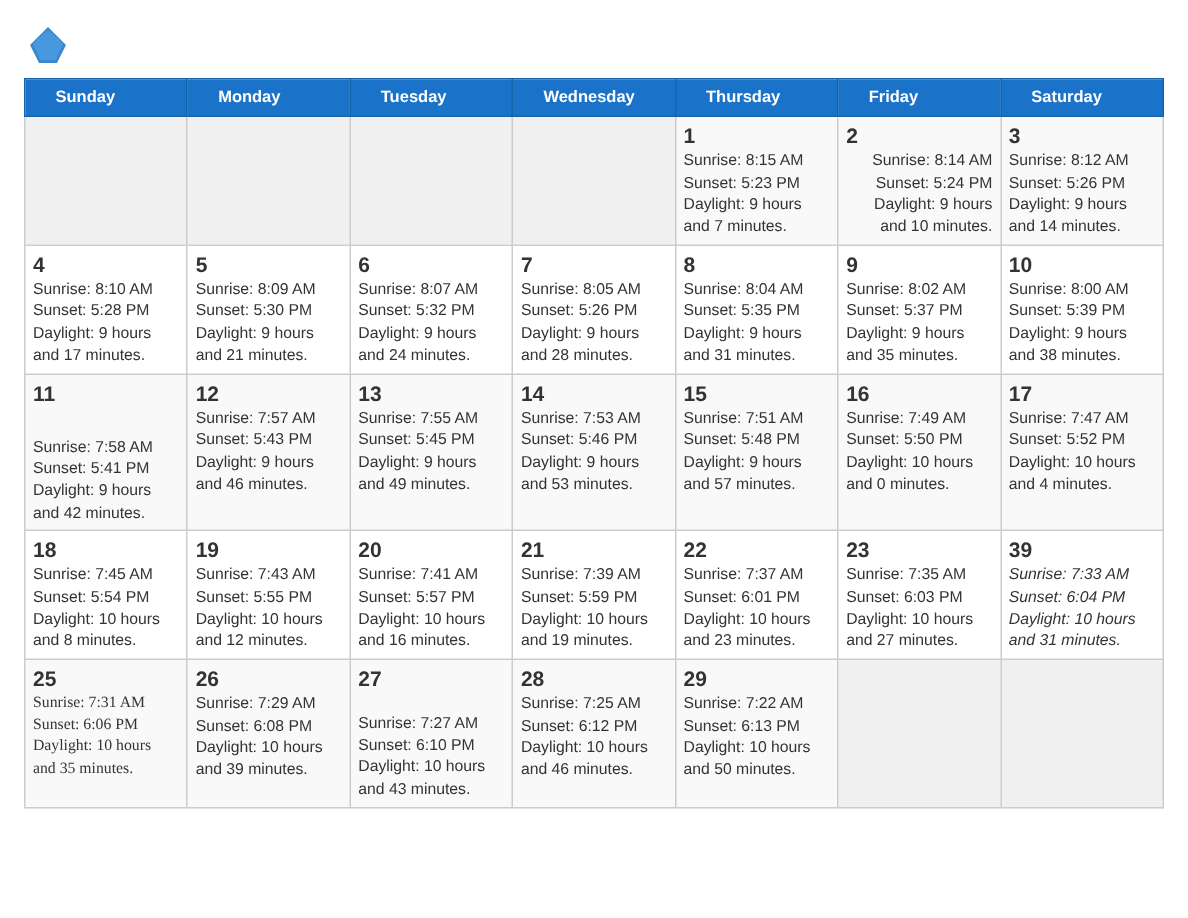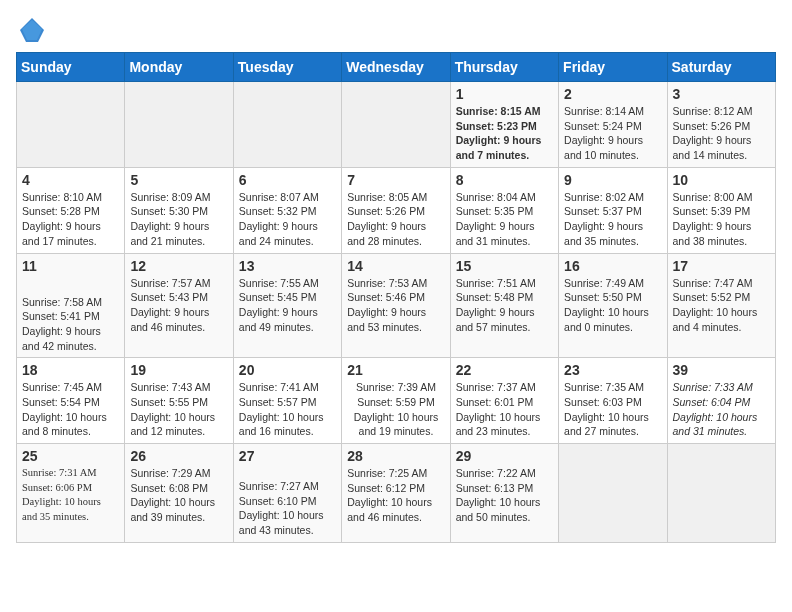"Sunday" .calendar thead th { font-size: 14px -> 11px; padding: 6px 4px -> 6px 20px }
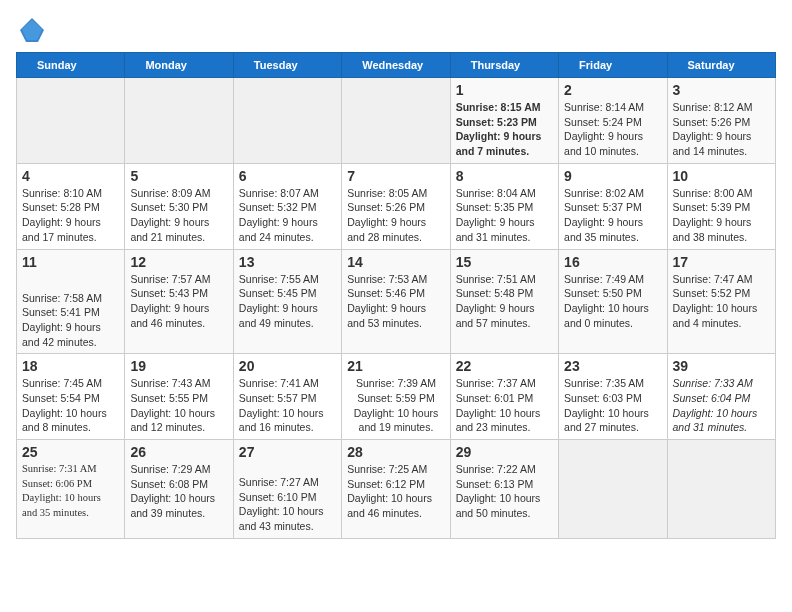"Sunrise: 8:15 AM" div.day-info { font-weight: bold -> none }
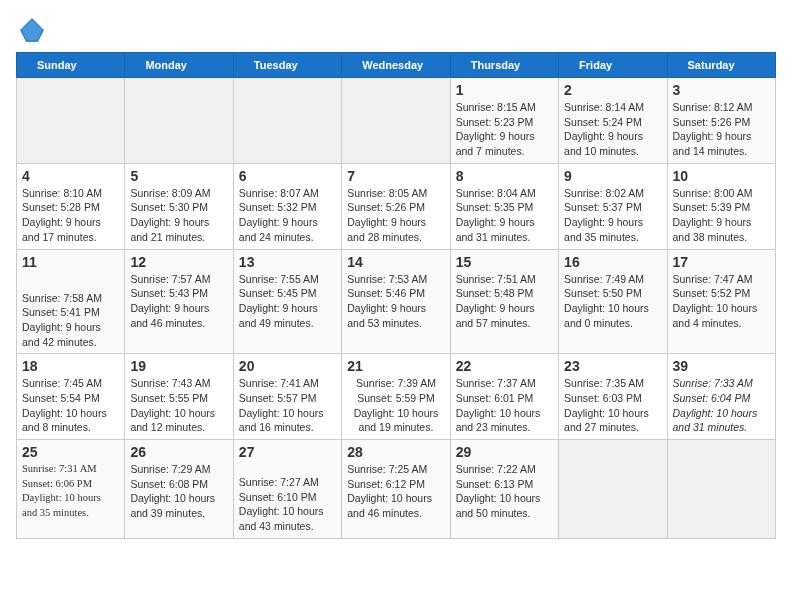"Sunrise: 8:14 AM" div.day-info { text-align: none -> right }
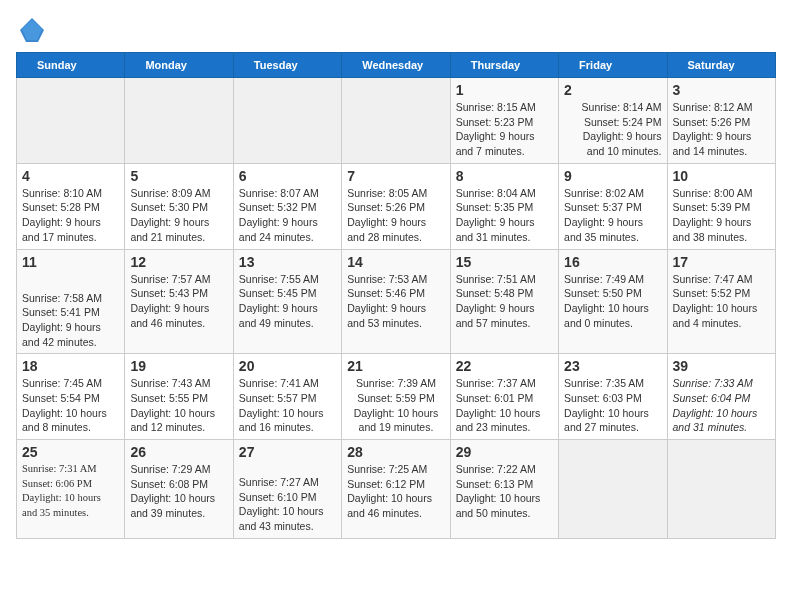"Sunrise: 7:39 AM" div.day-info { text-align: center -> none }
